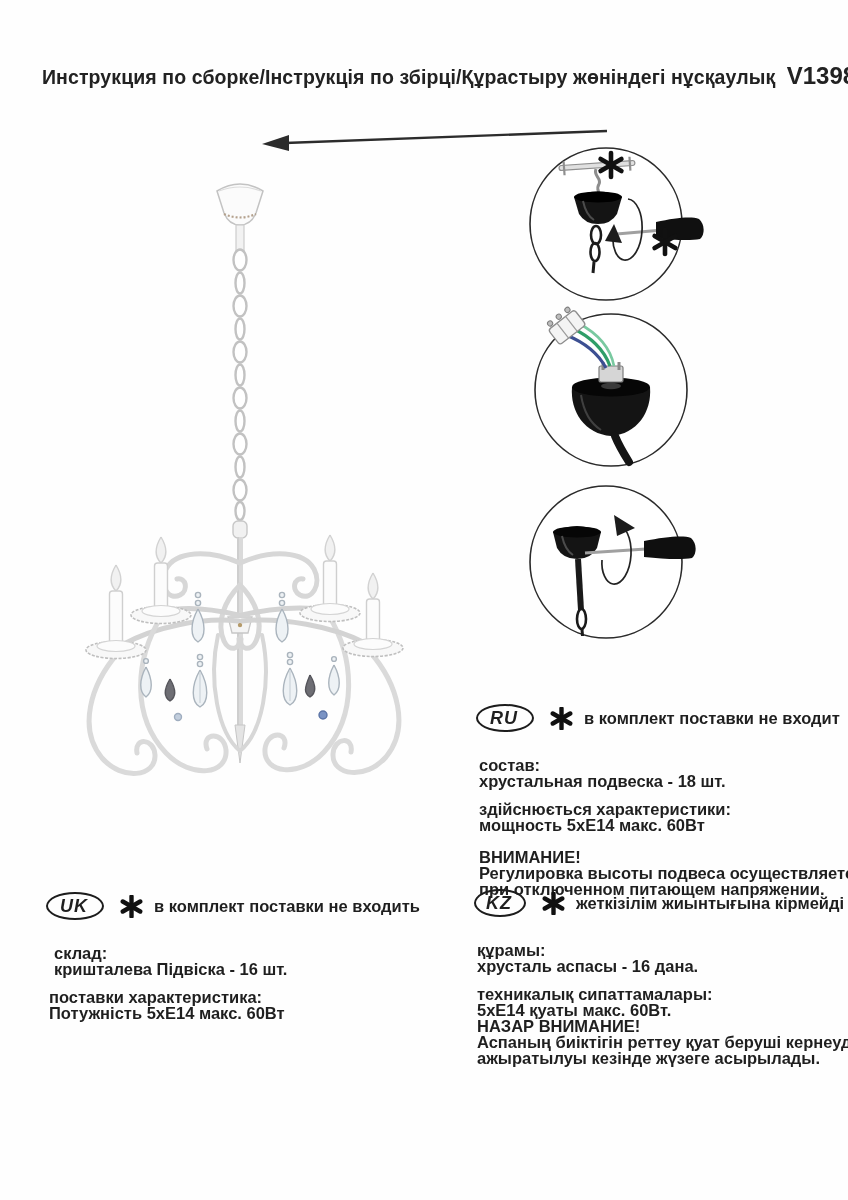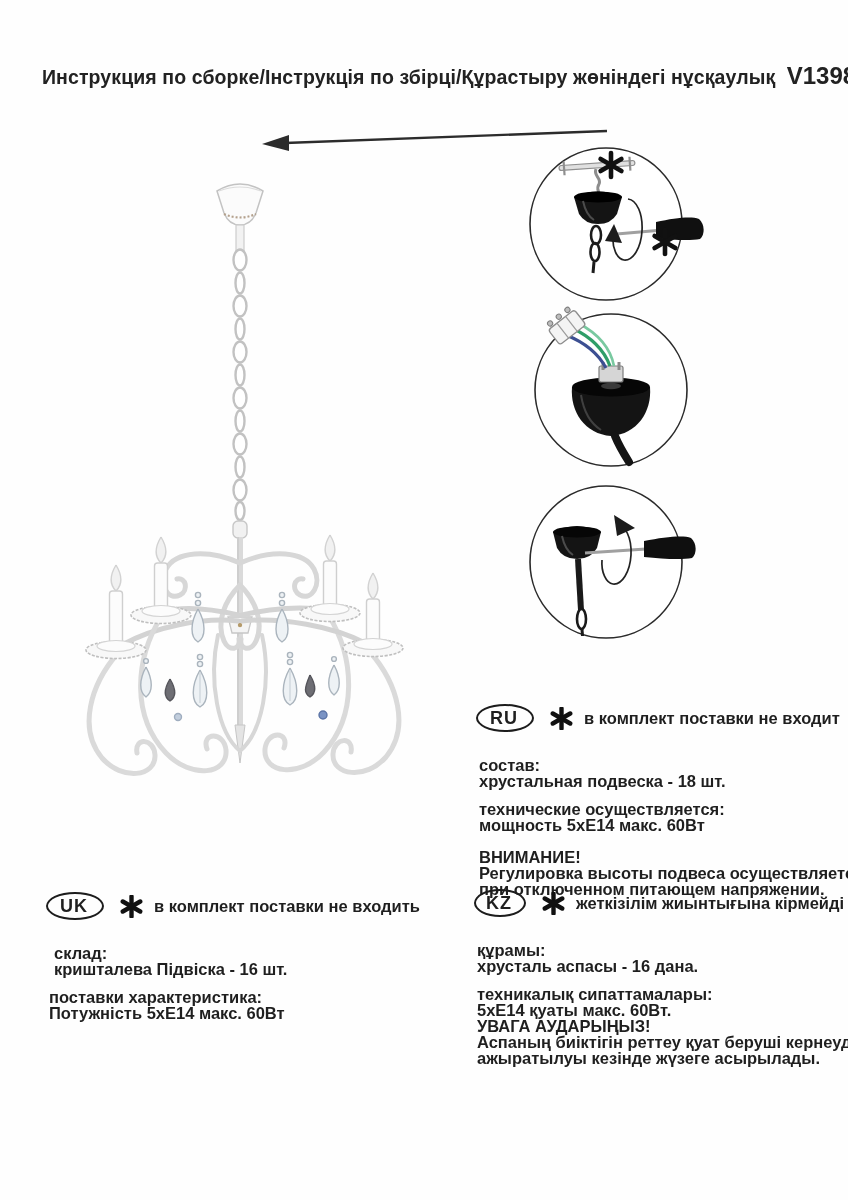"RU" .lang-badge { font-style: none -> italic }
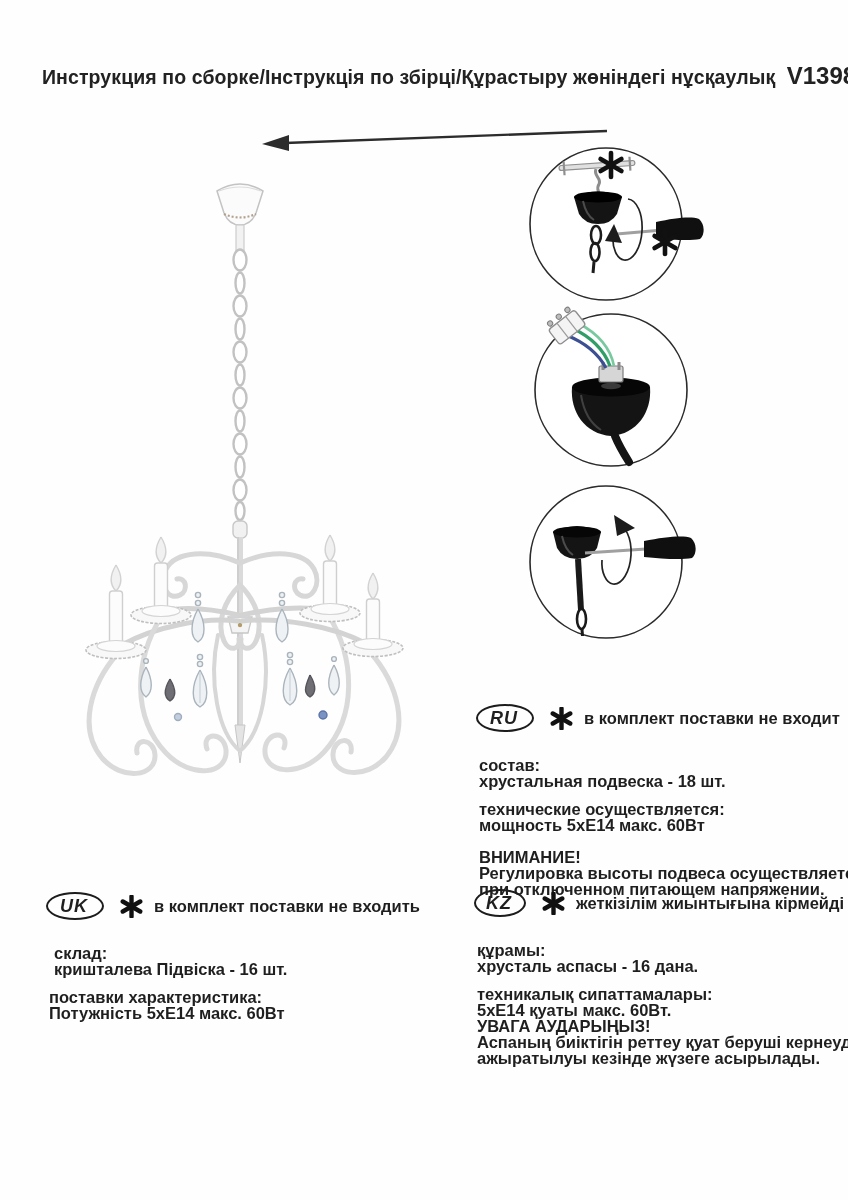"технические осуществляется:" span.line { text: технические осуществляется -> здійснюється характеристики }
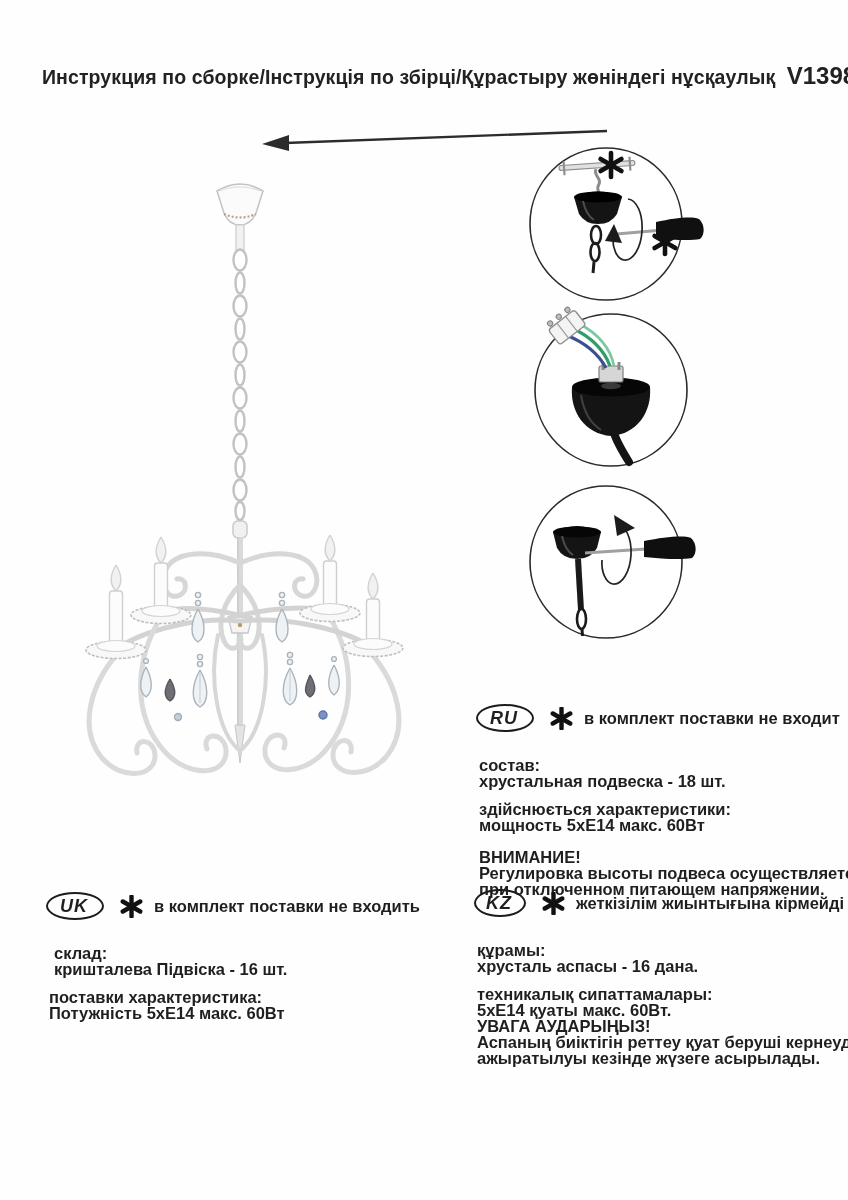"УВАГА АУДАРЫҢЫЗ!" span.line { text: УВАГА АУДАРЫҢЫЗ -> НАЗАР ВНИМАНИЕ }
